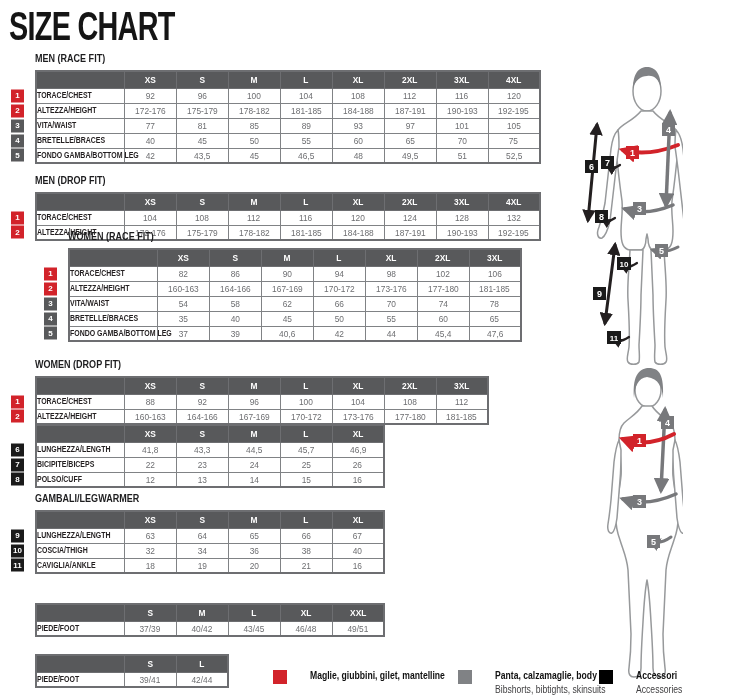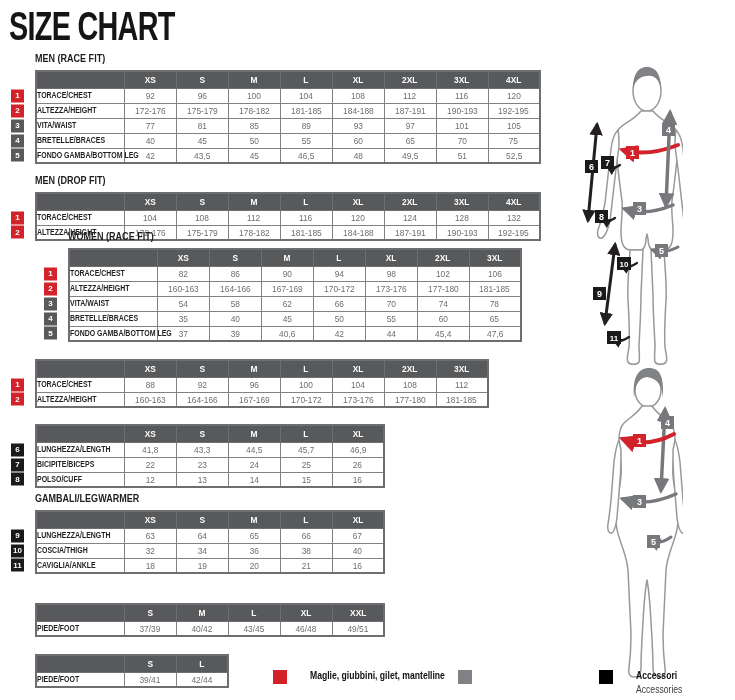"WOMEN (DROP FIT)" div.sec-title { html: none -> <div><span>WOMEN (DROP FIT)</span></div> }
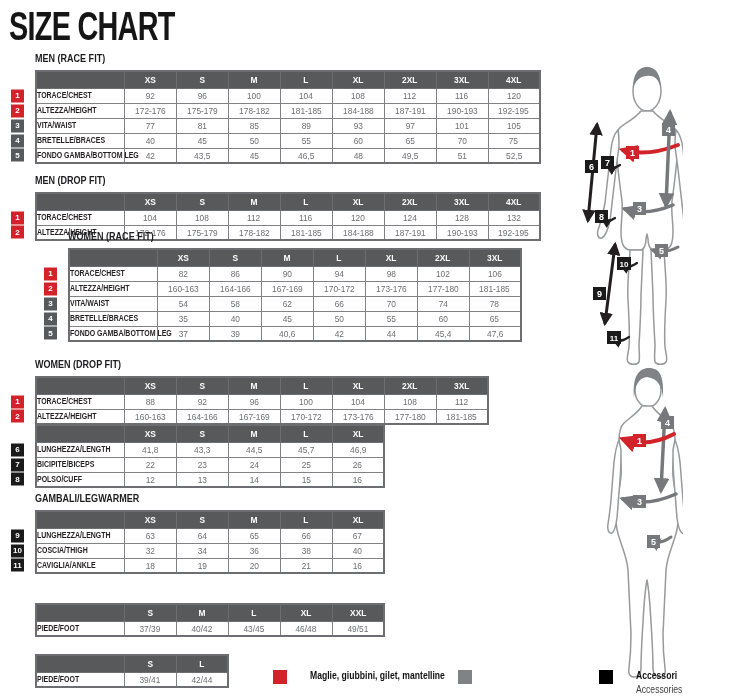"Panta, calzamaglie, body" div { html: none -> <div> <div><span>Panta, calzamaglie, body</span></div> <div><span>Bibshorts, bibtights, skinsuits</span></div> </div> }
